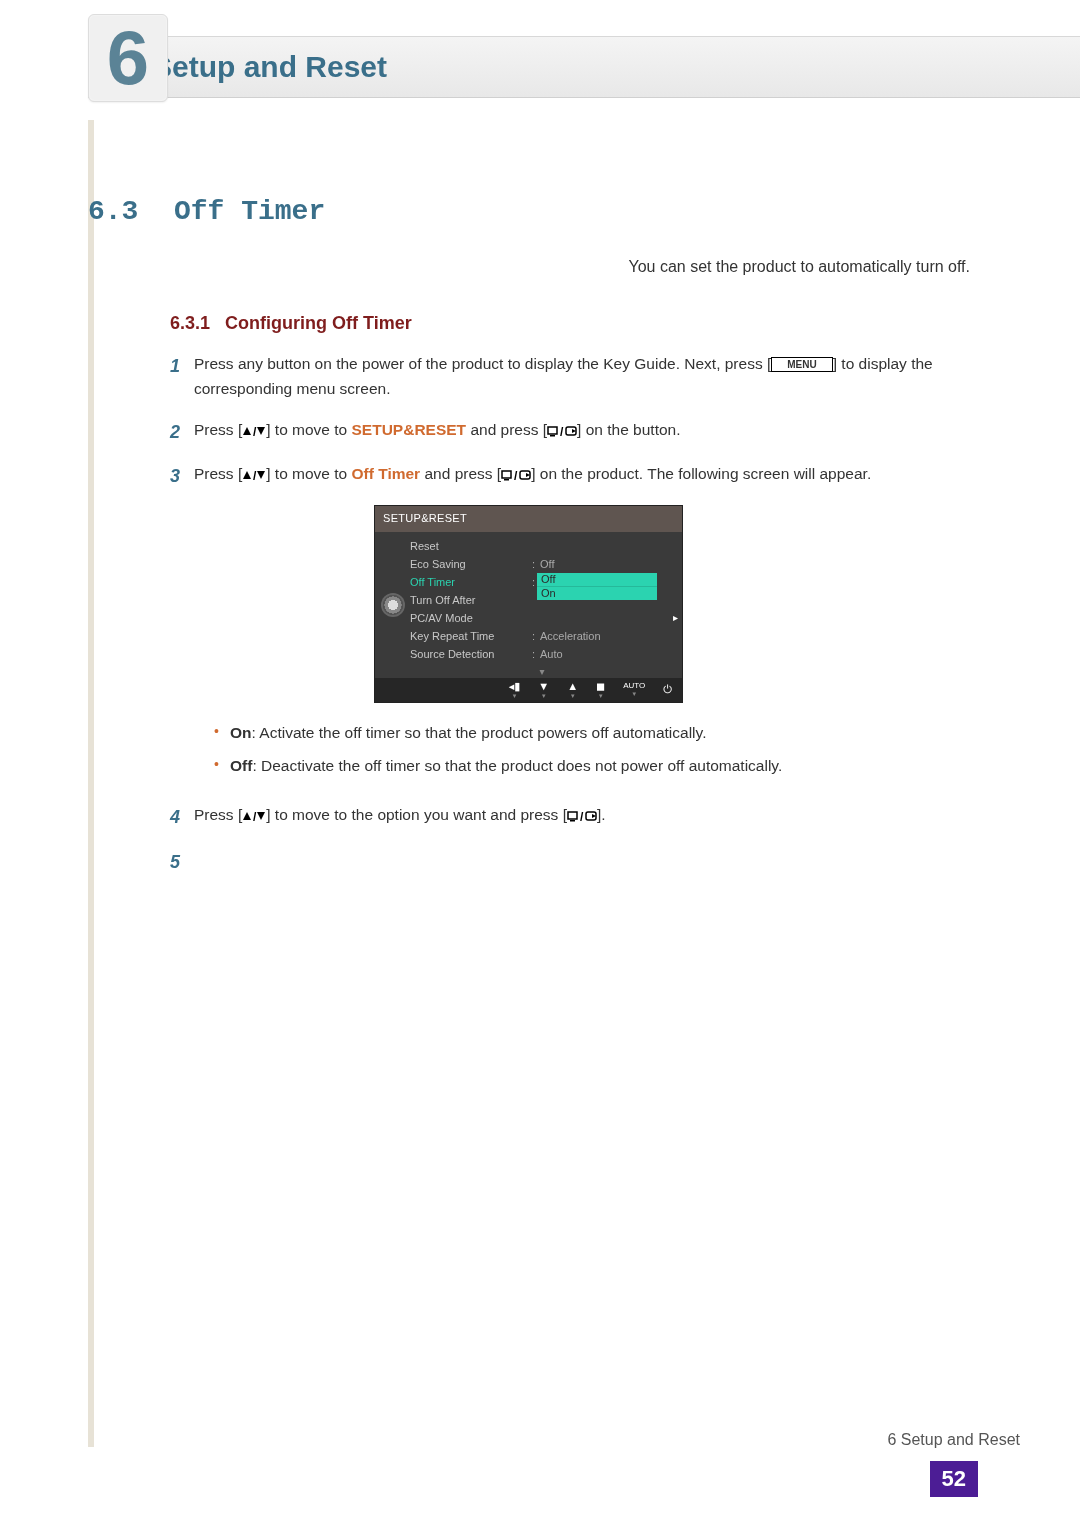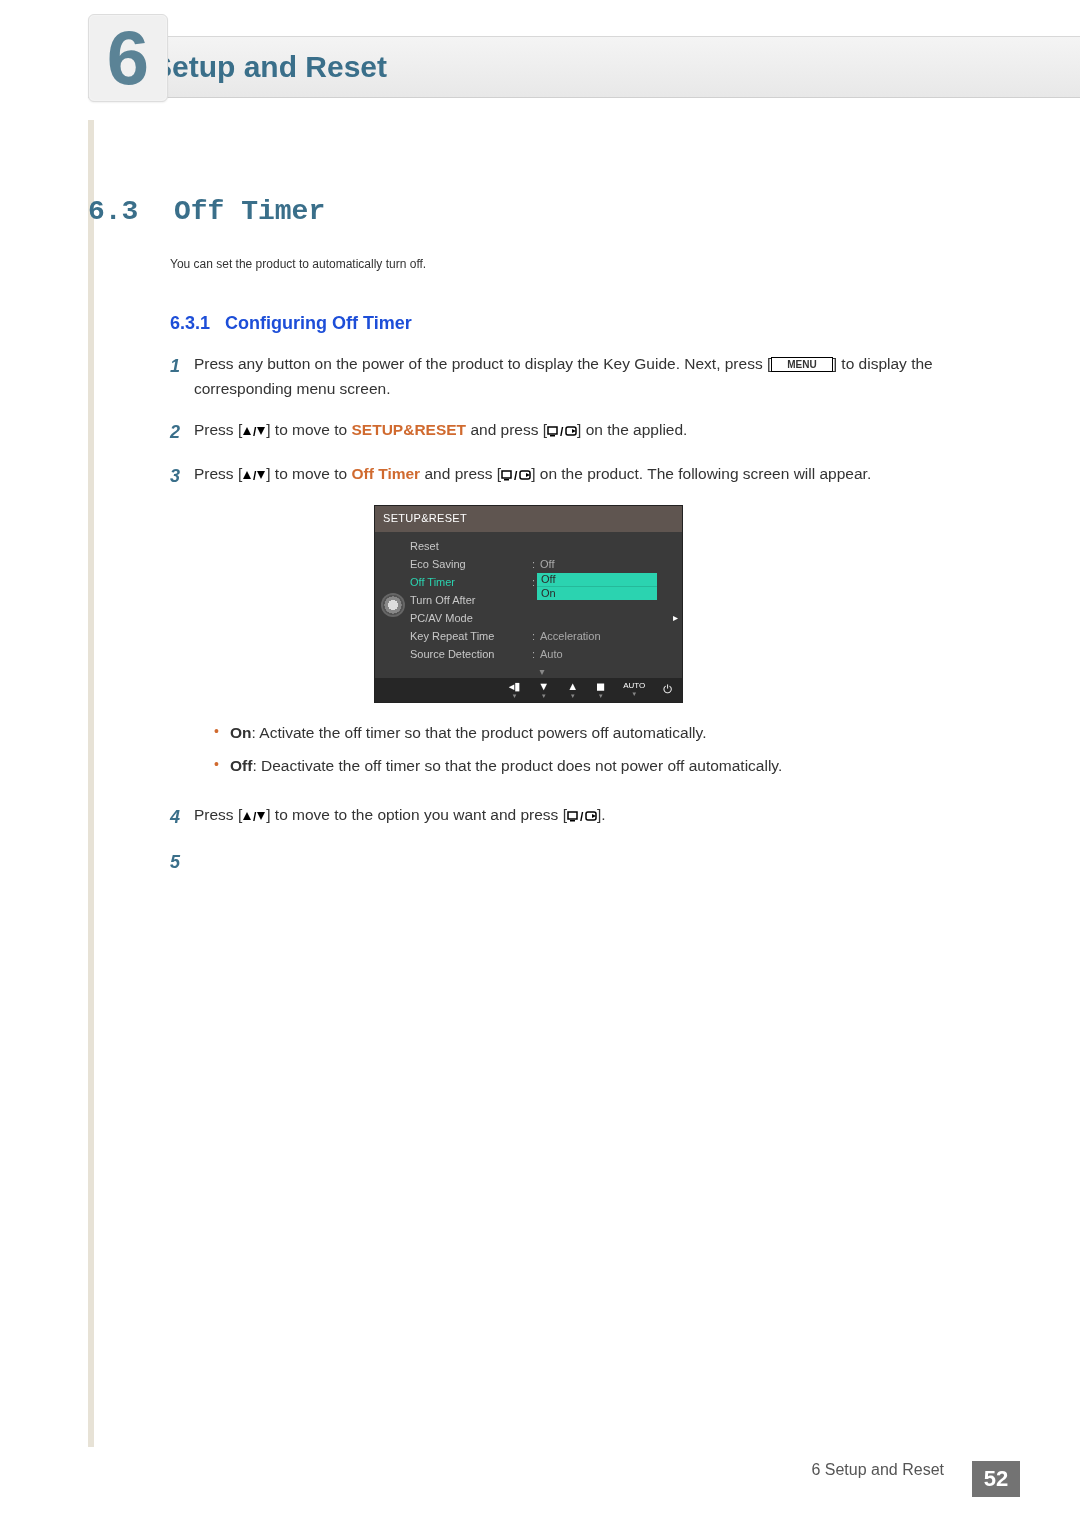"You can set the product" .intro { font-size: 12px -> 16px; text-align: none -> right }
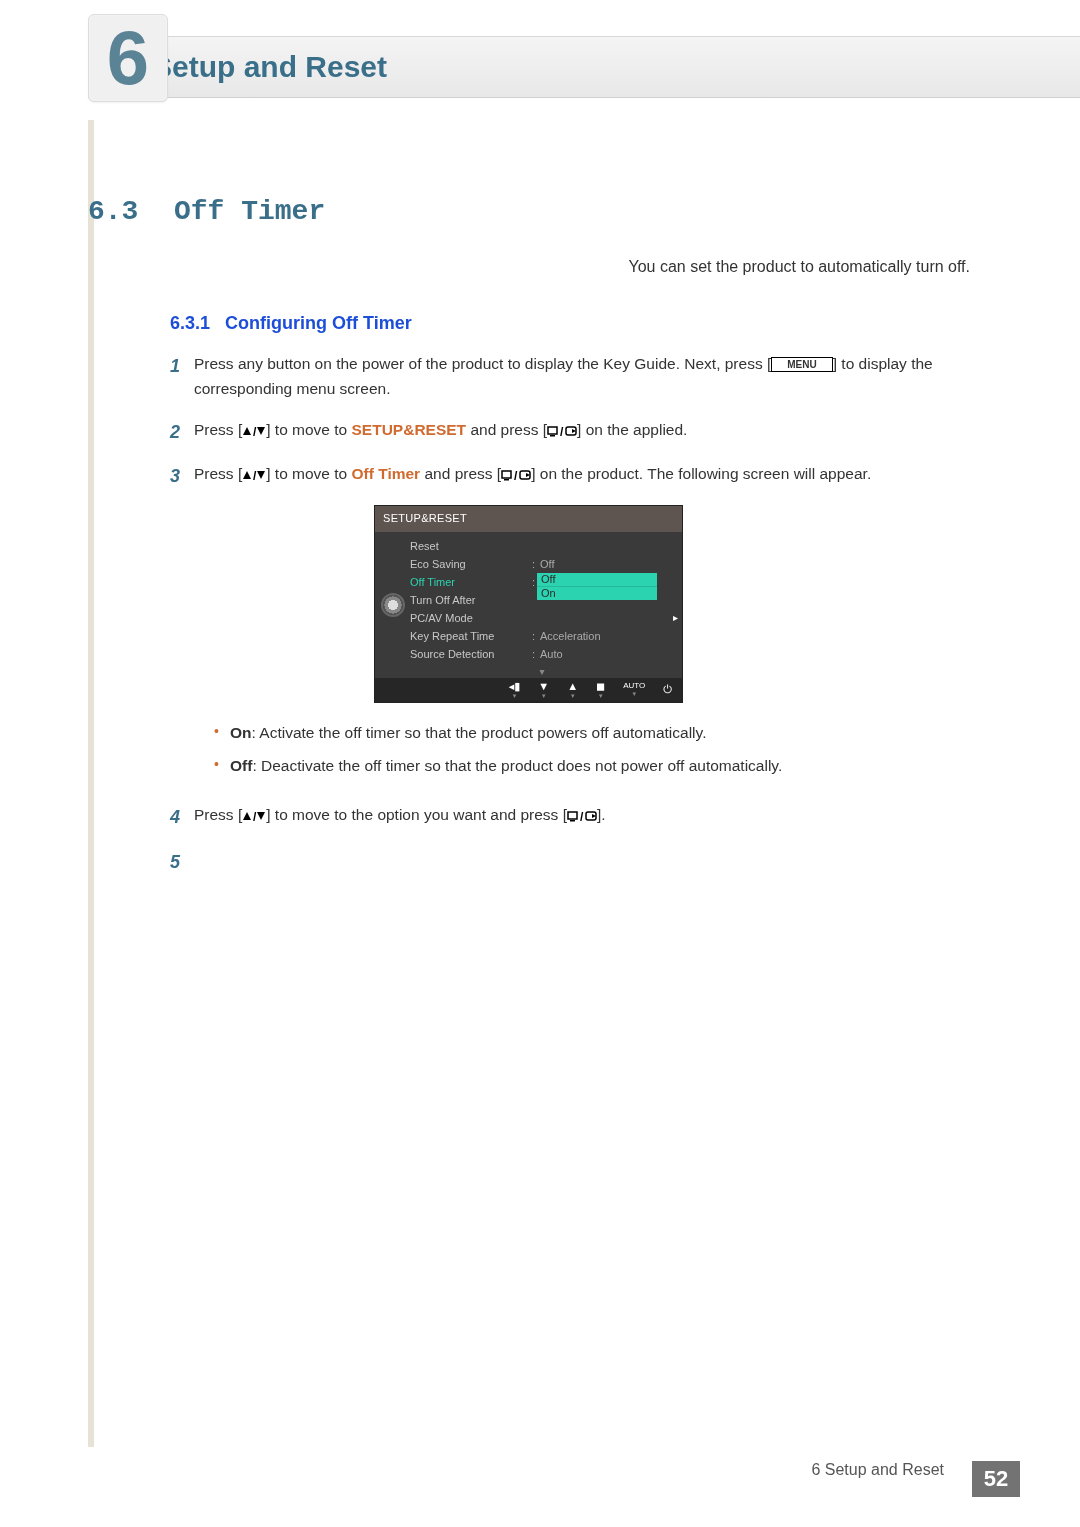"6.3.1 Configuring Off Timer" .subsection { color: #1d4ed8 -> #7f1d1d }
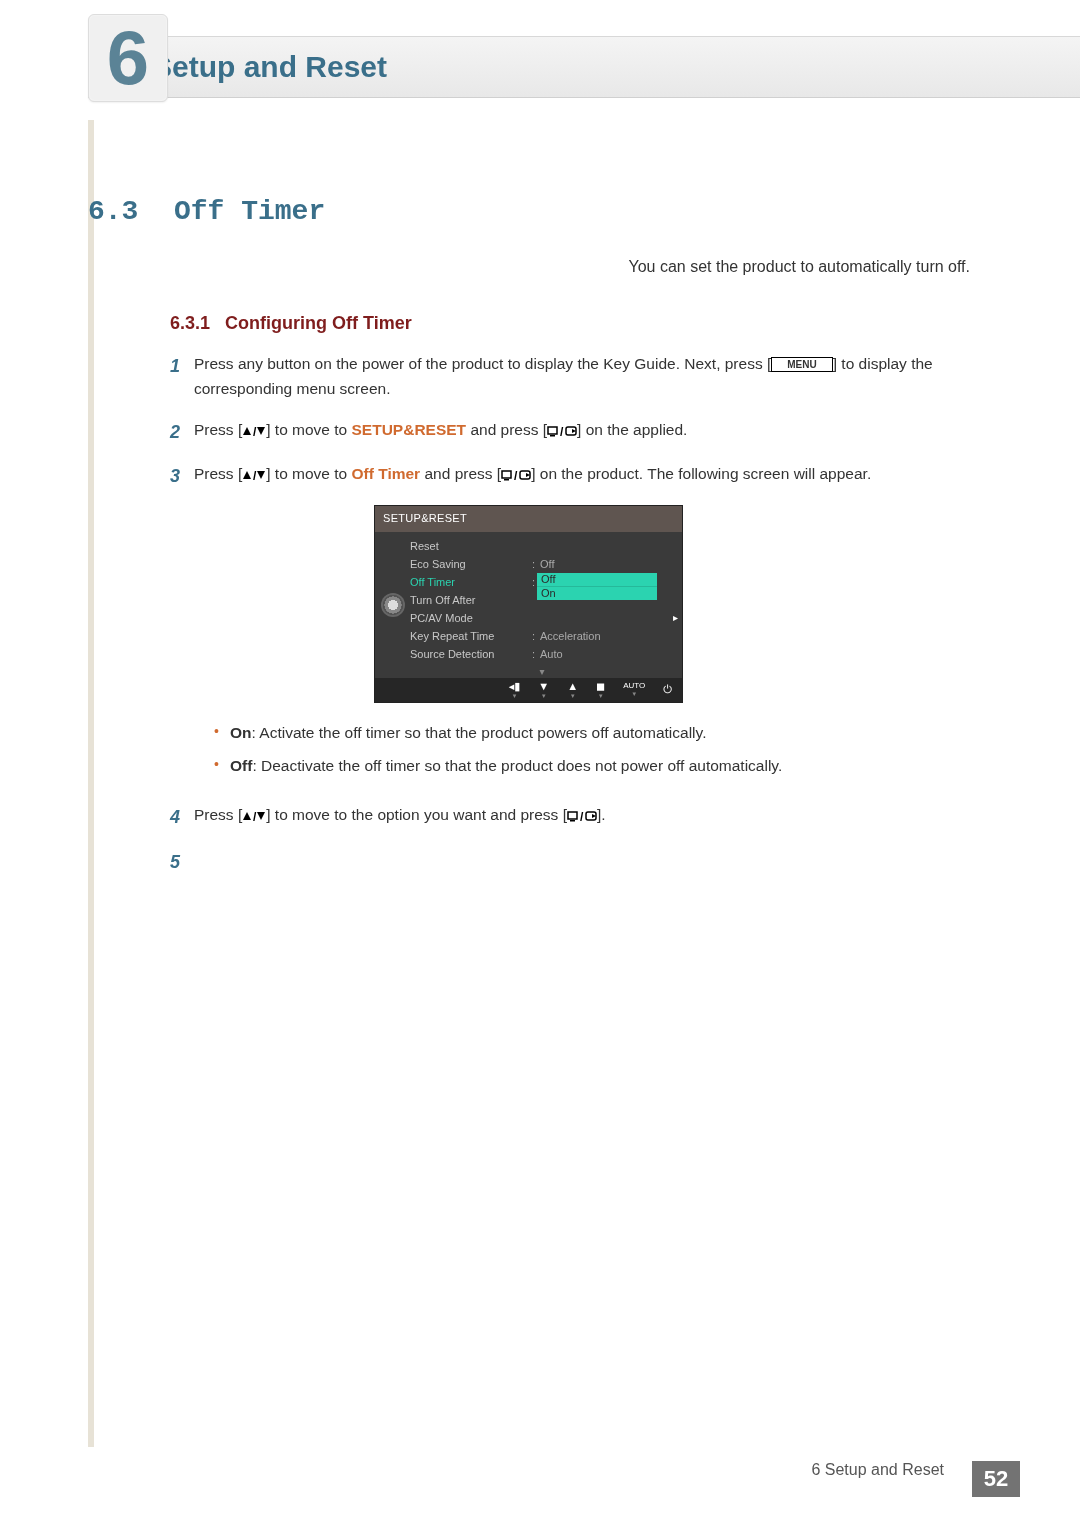"] on the applied." span { text: applied -> button }
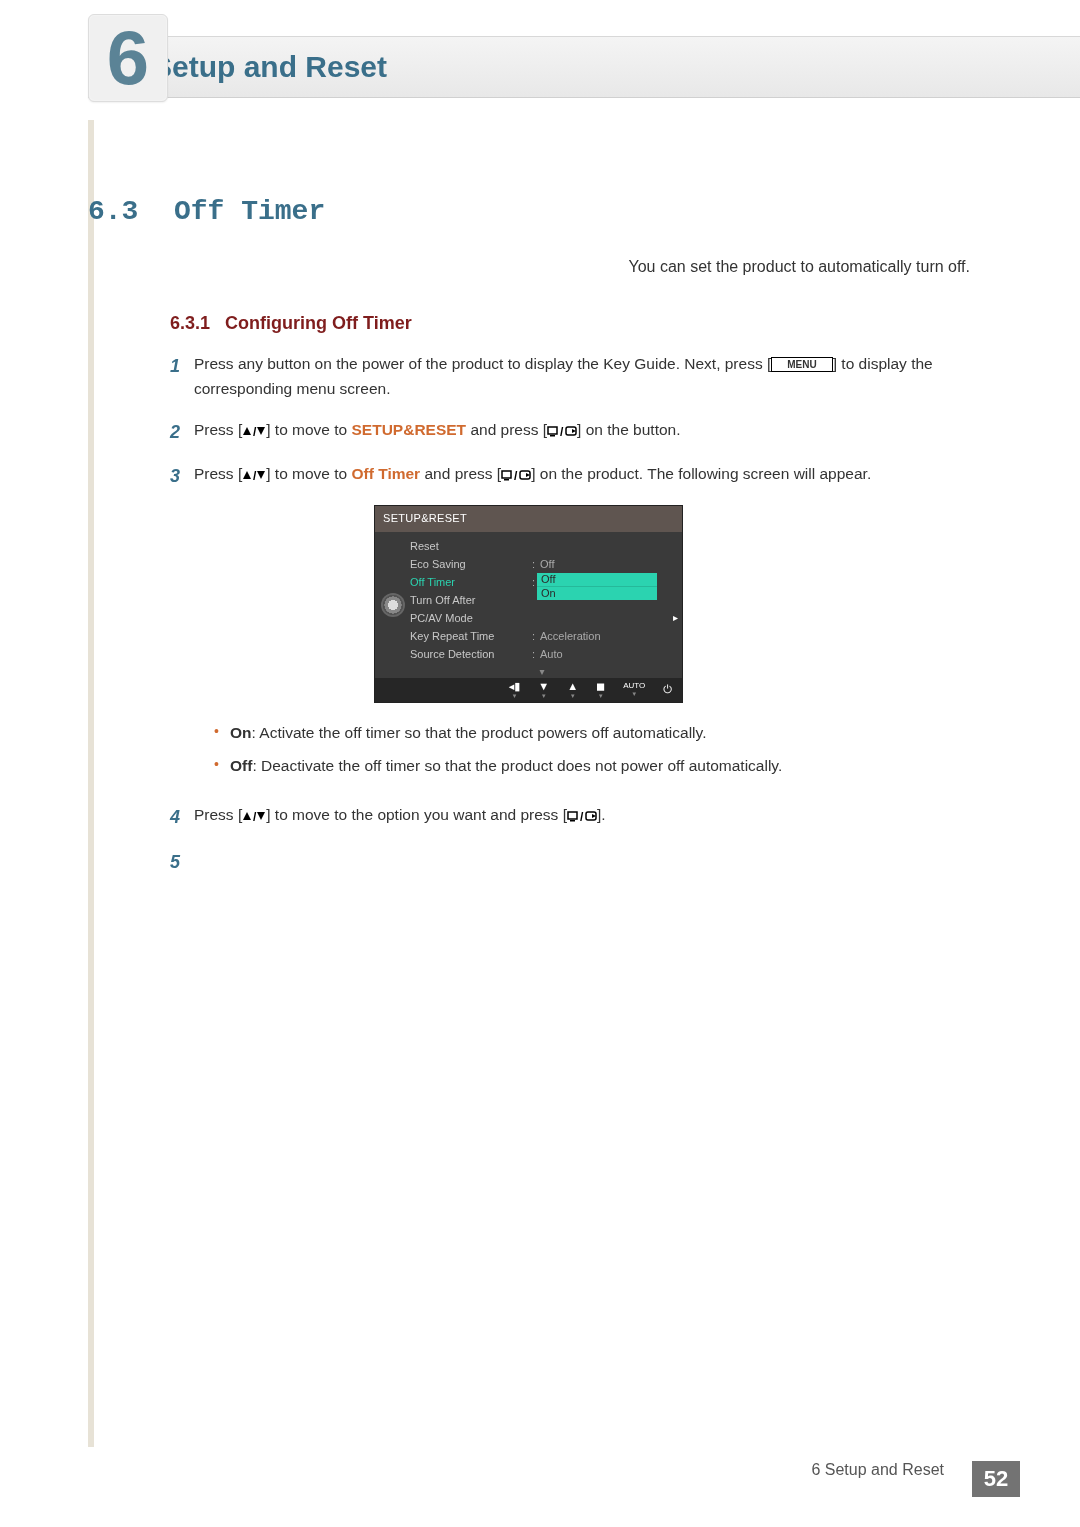"6 Setup and Reset" .footer { align-items: flex-start -> center; flex-direction: none -> column; gap: 28px -> 12px }
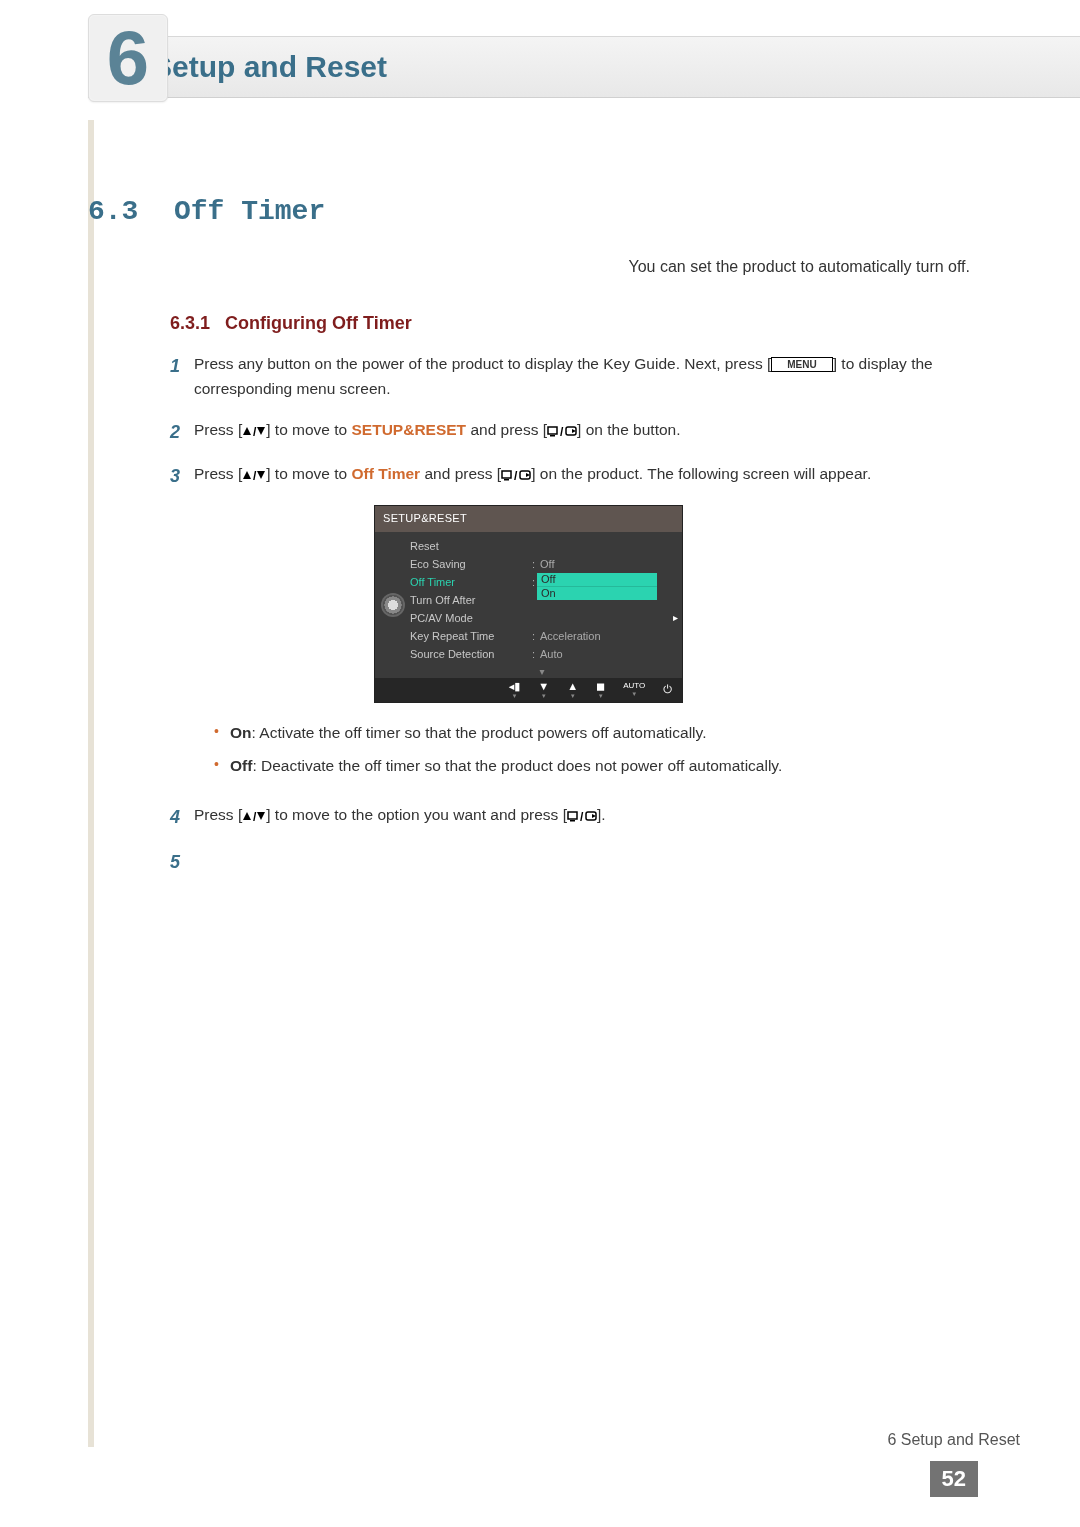"52" .footer-page { background: #737373 -> #4c1d95 }
